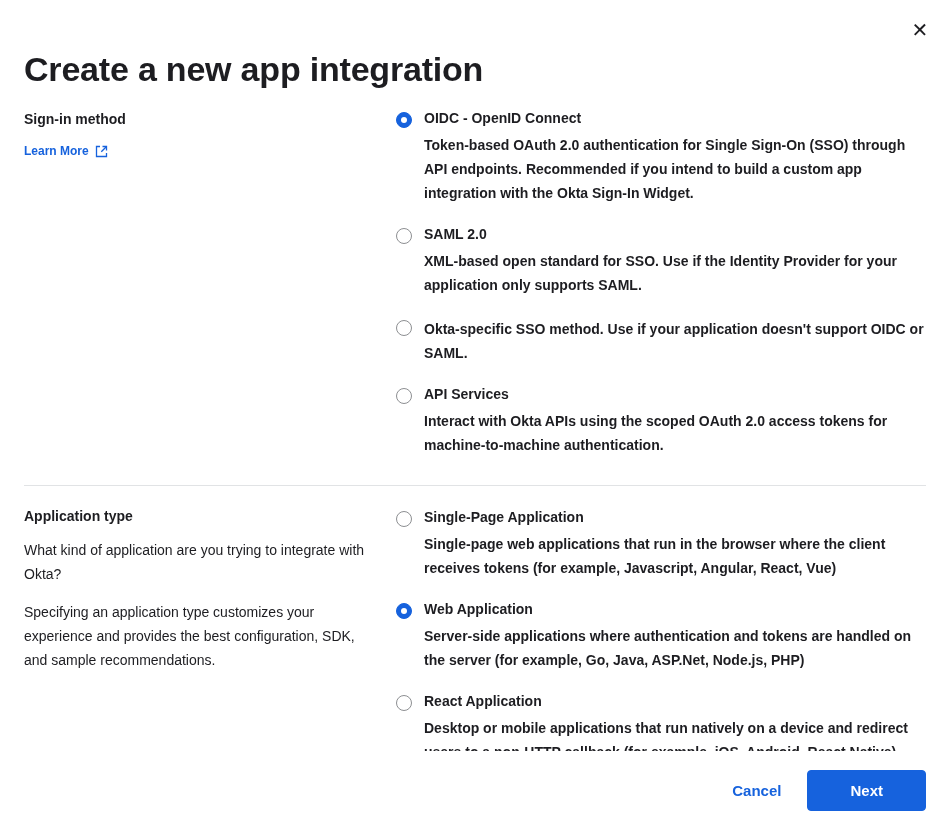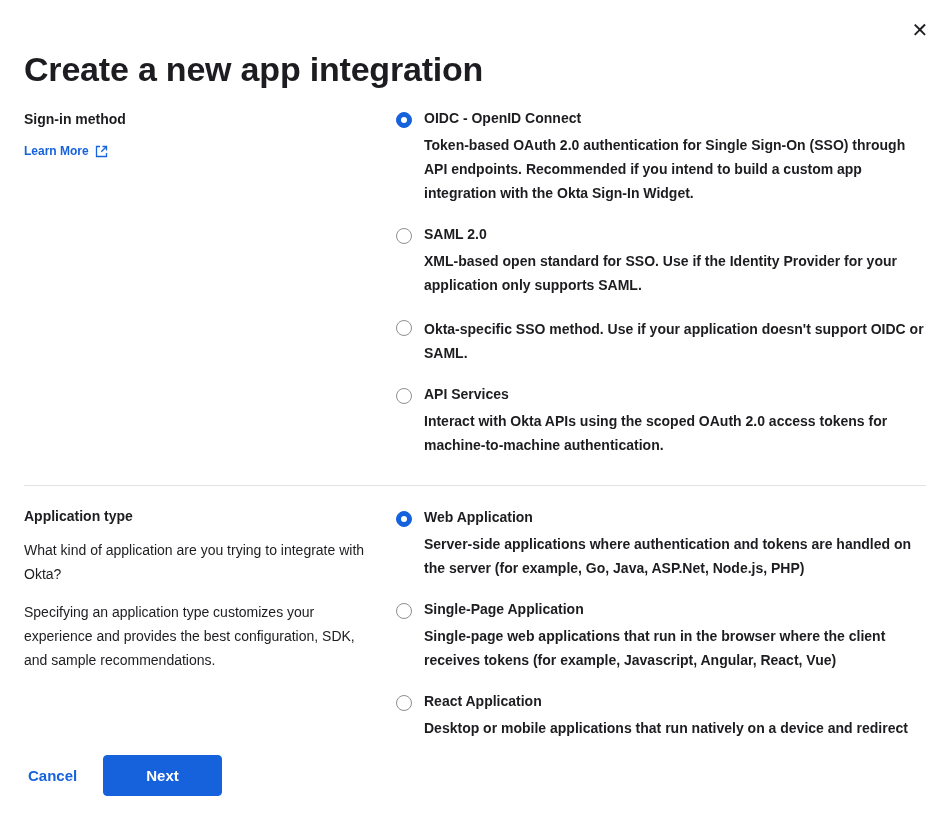"Web Application" div.option { order: before "Single-Page Application" -> after "Single-Page Application" }
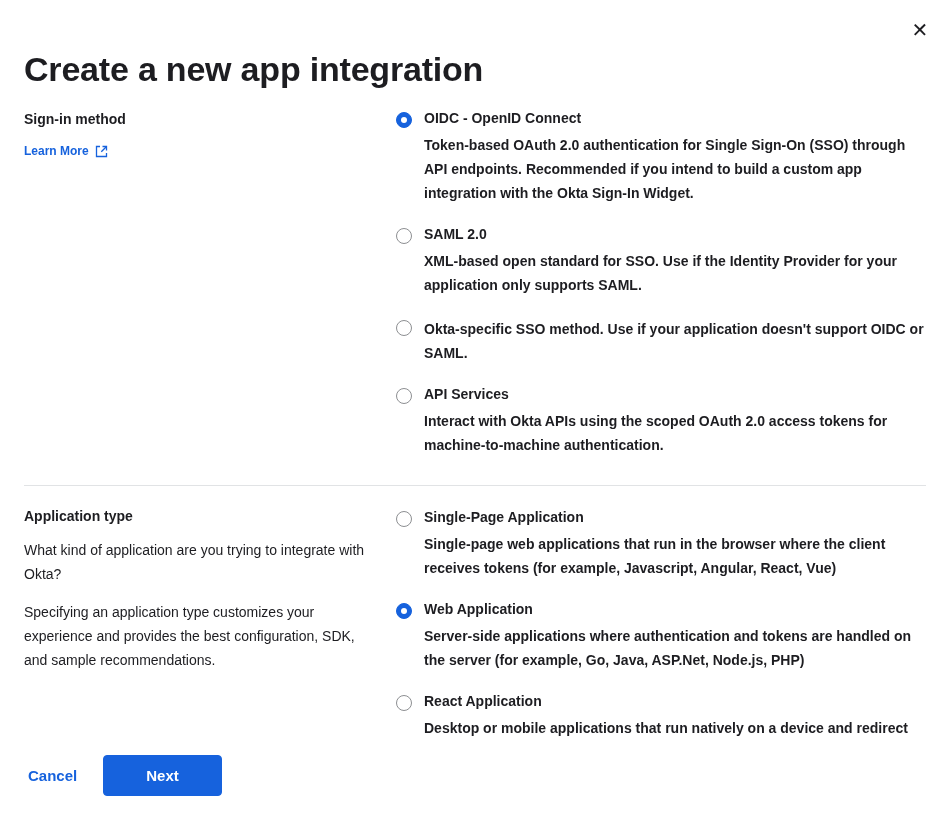"Cancel" .footer { bottom: 16px -> 1px; justify-content: none -> flex-end }
